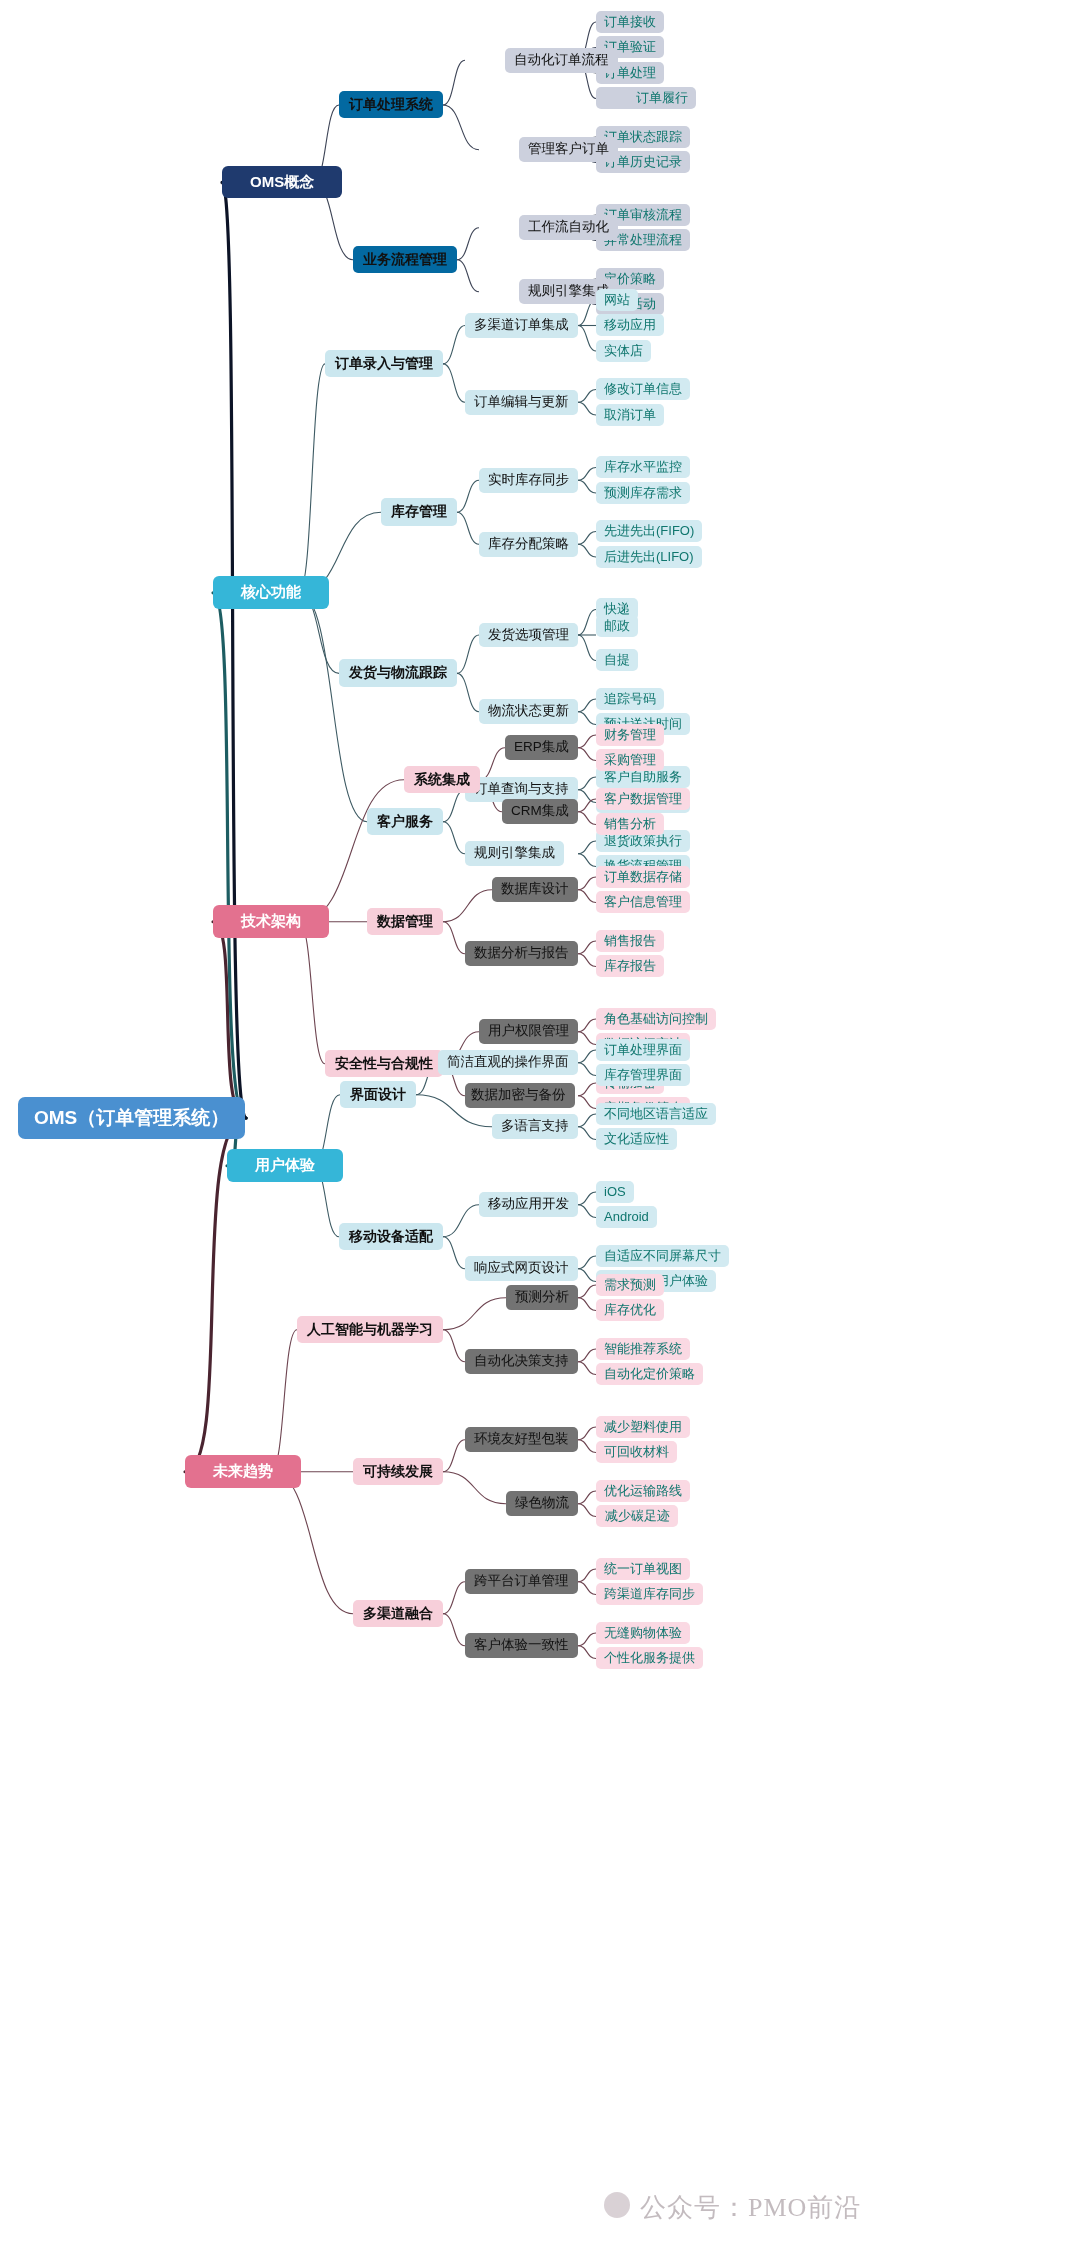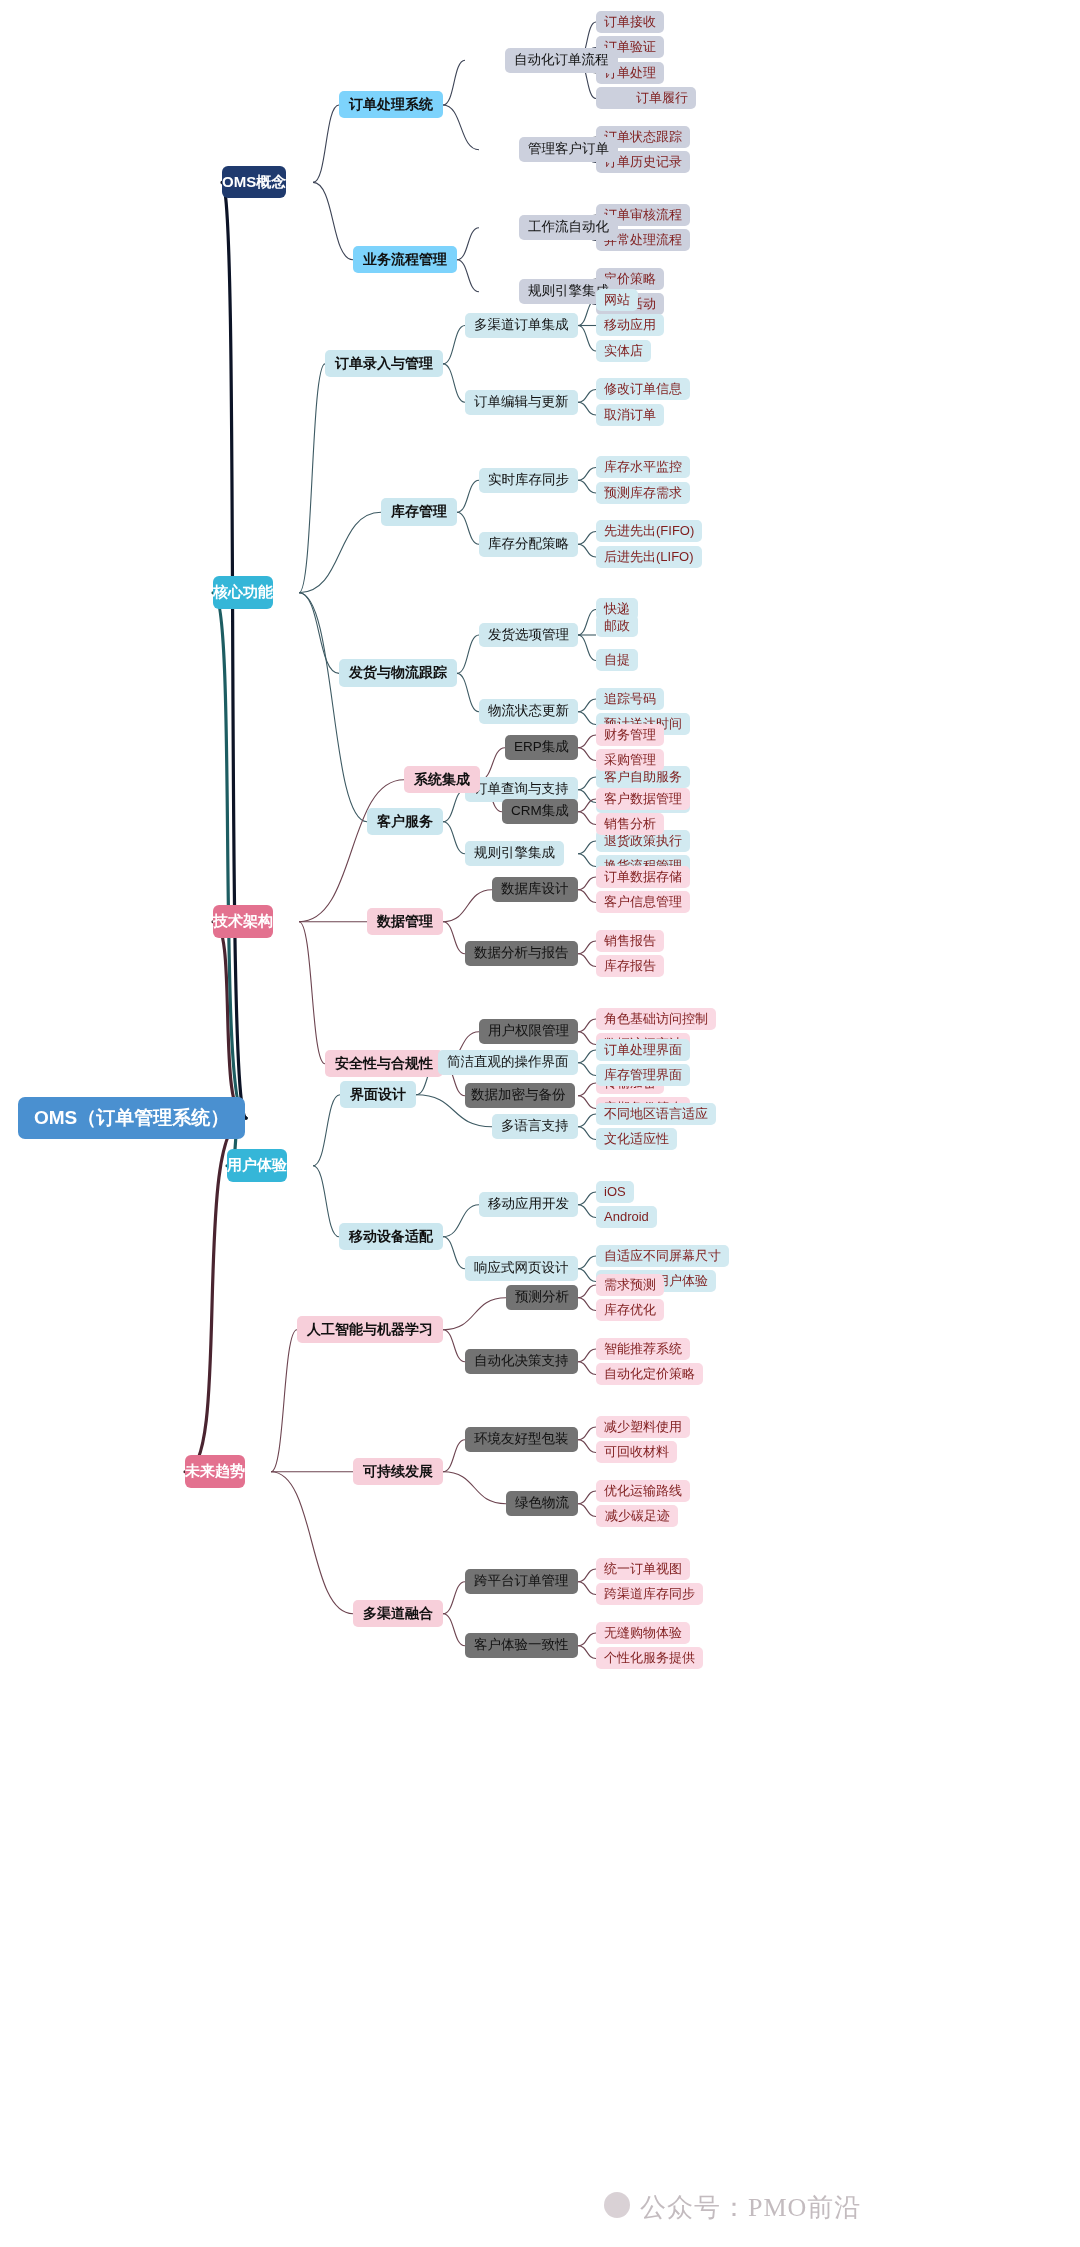"订单接收" .n-l4 { color: #7f1d1d -> #0f766e }
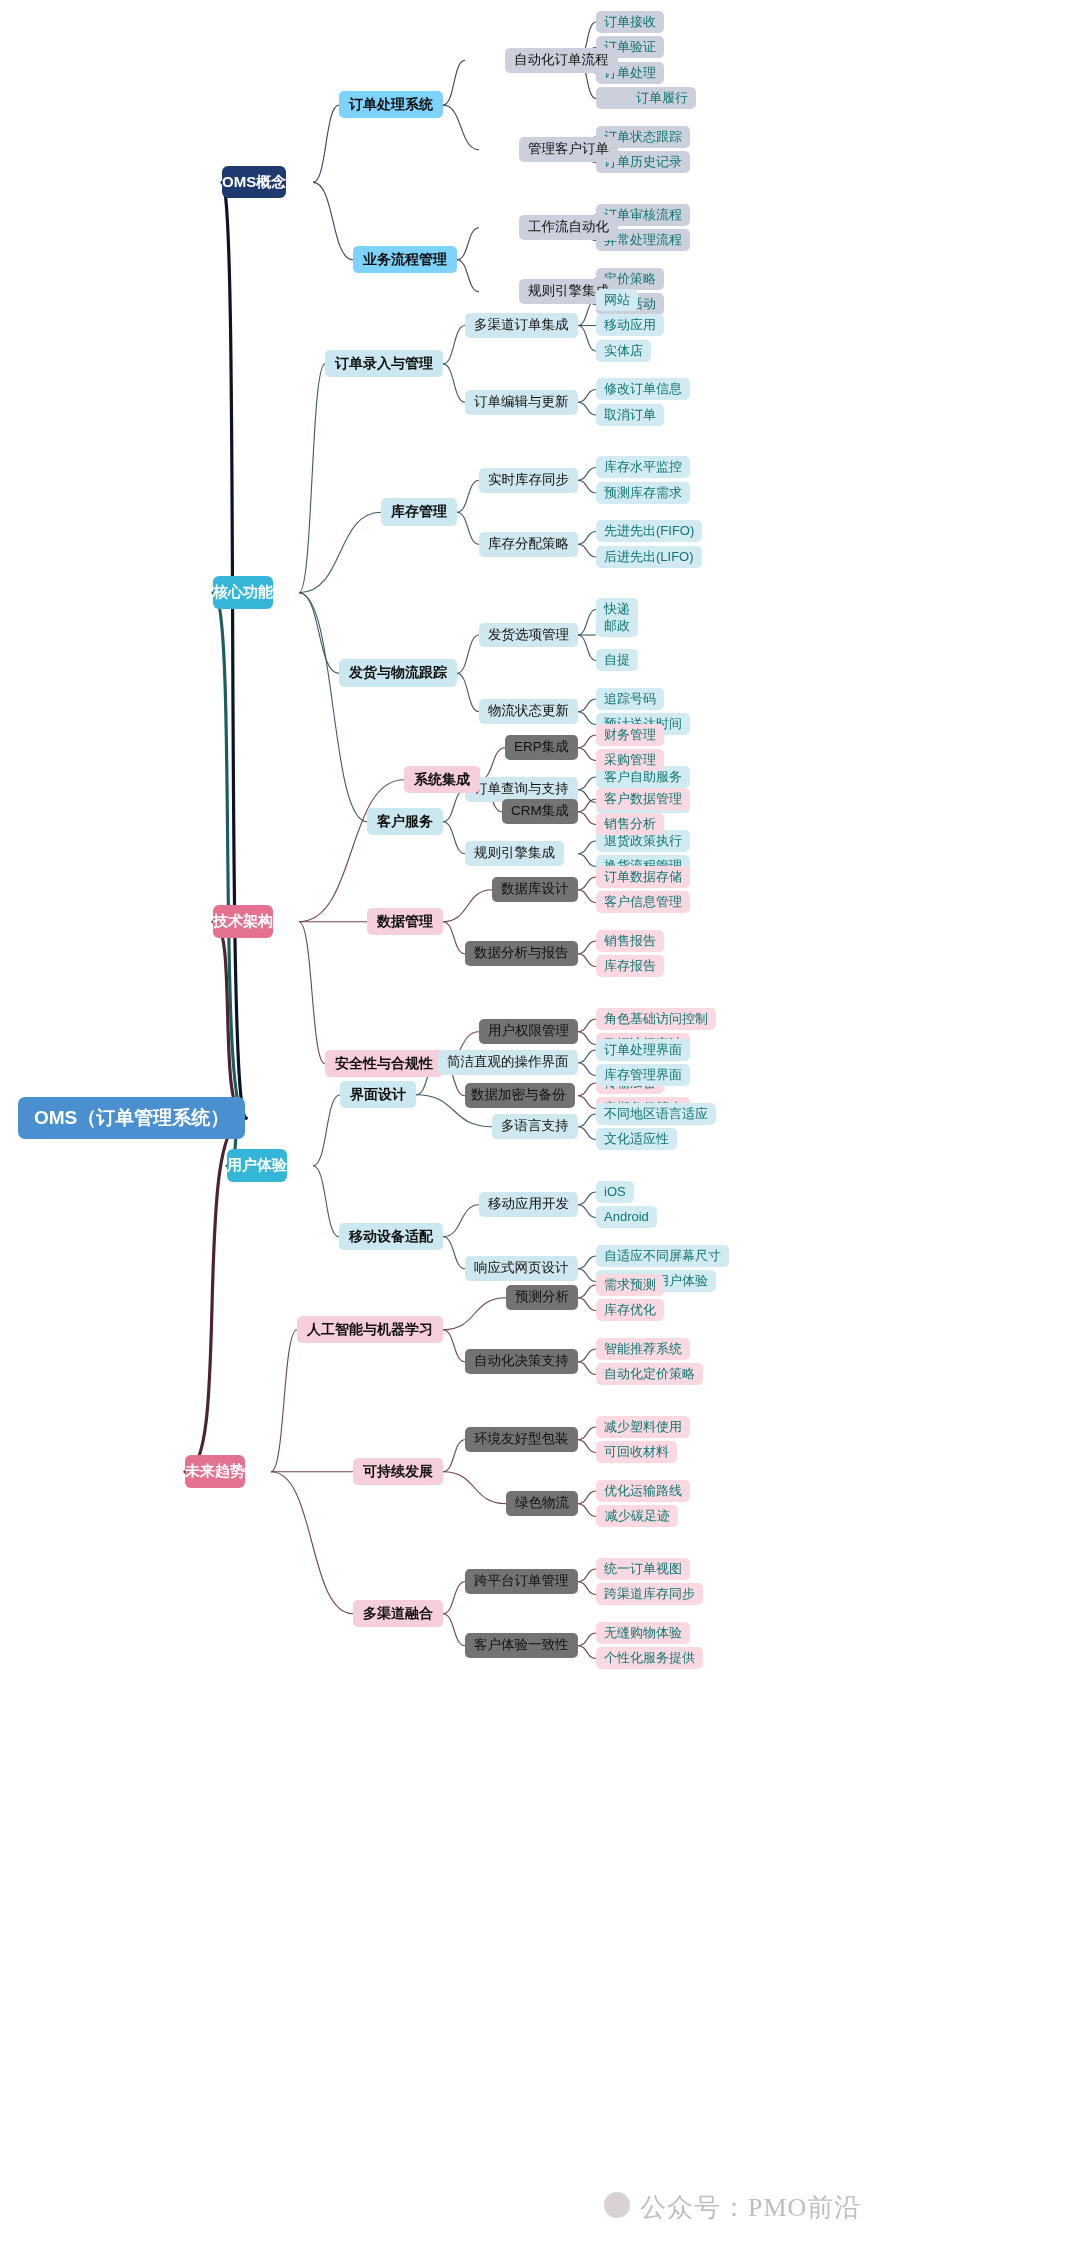"订单处理系统" .n-l2.c-grey { background: #7dd3fc -> #0369a1 }
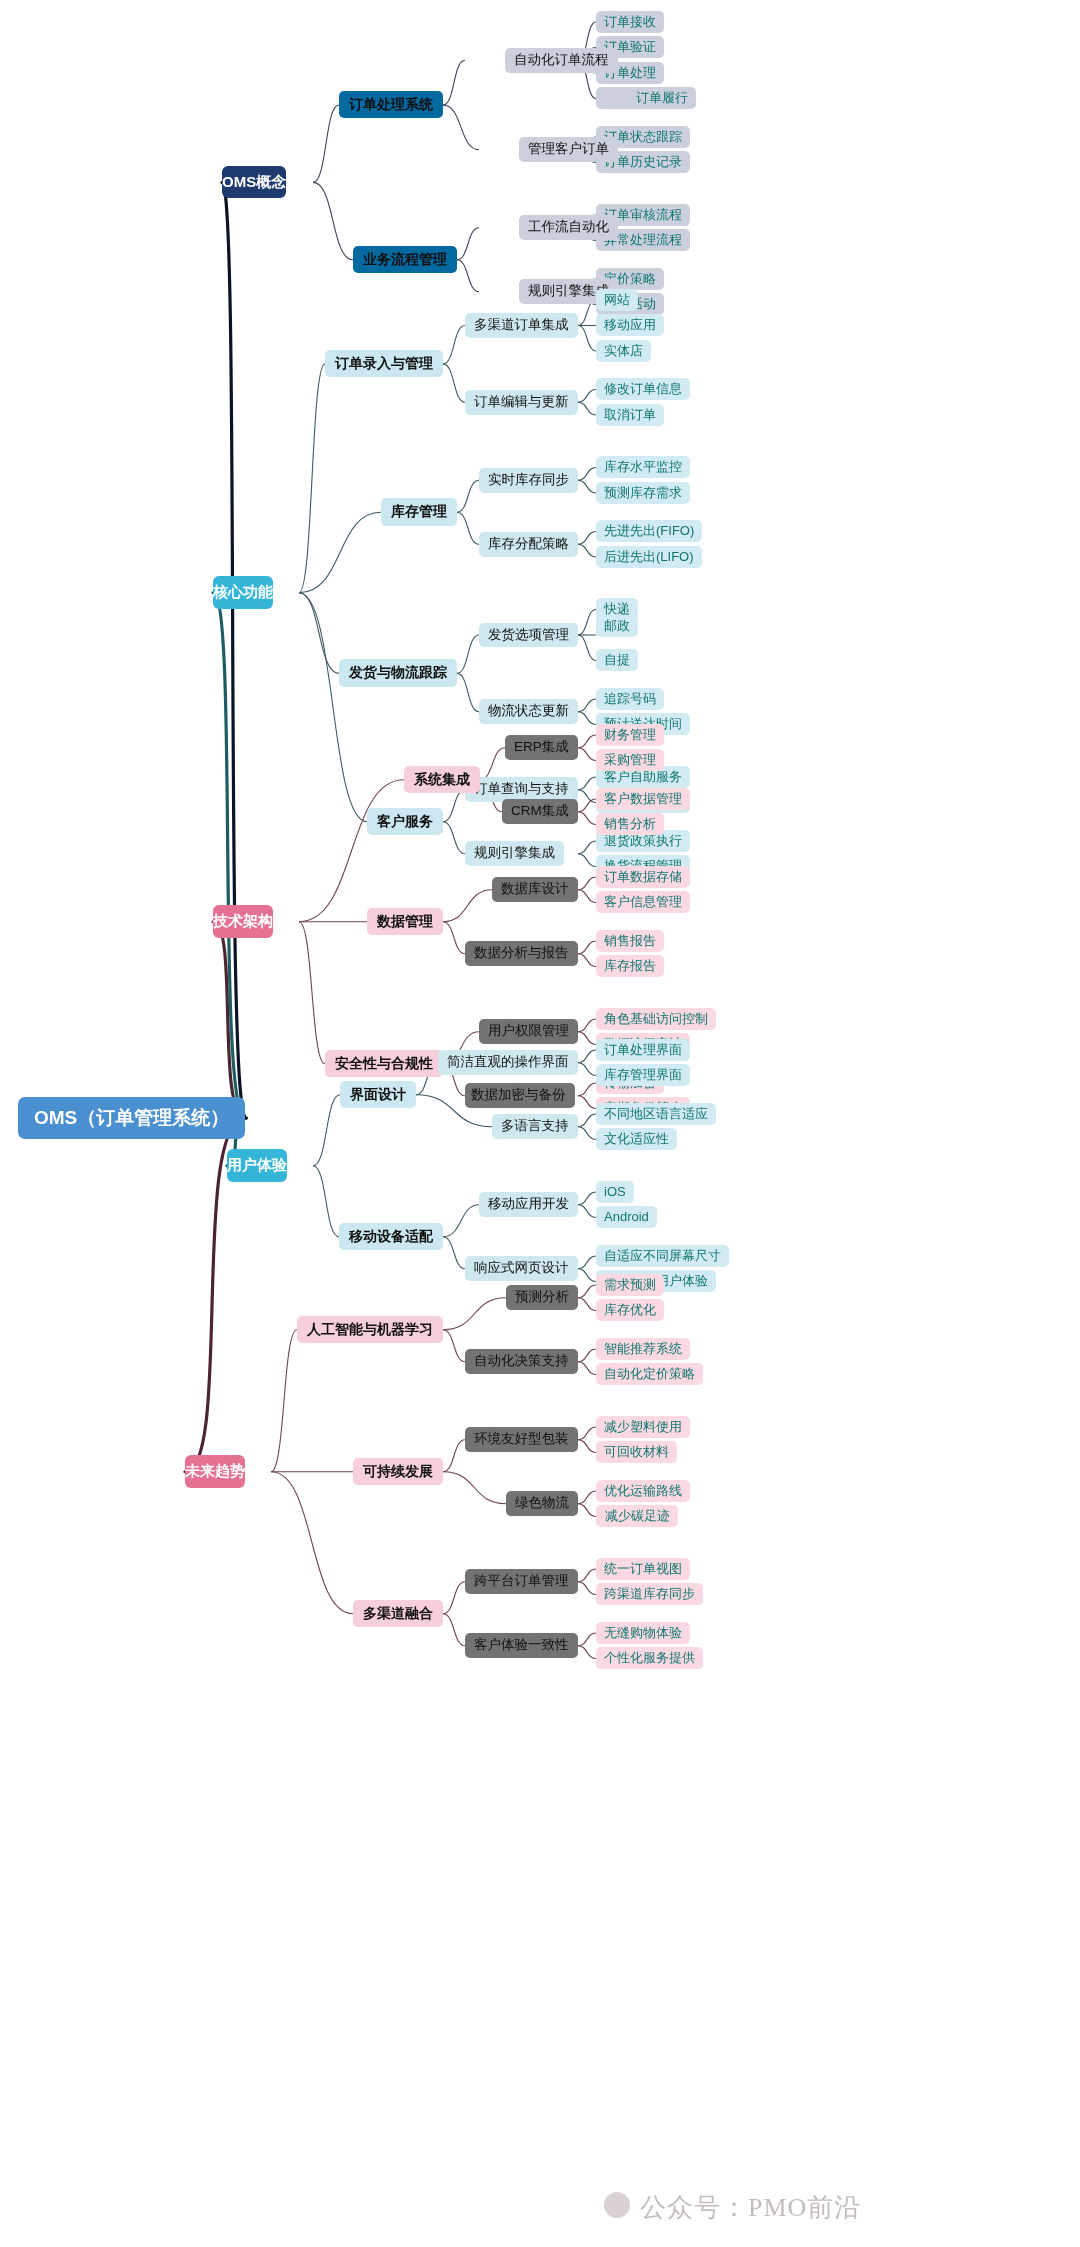"OMS概念" .n-l1 { padding: 8px 0 -> 8px 28px }
